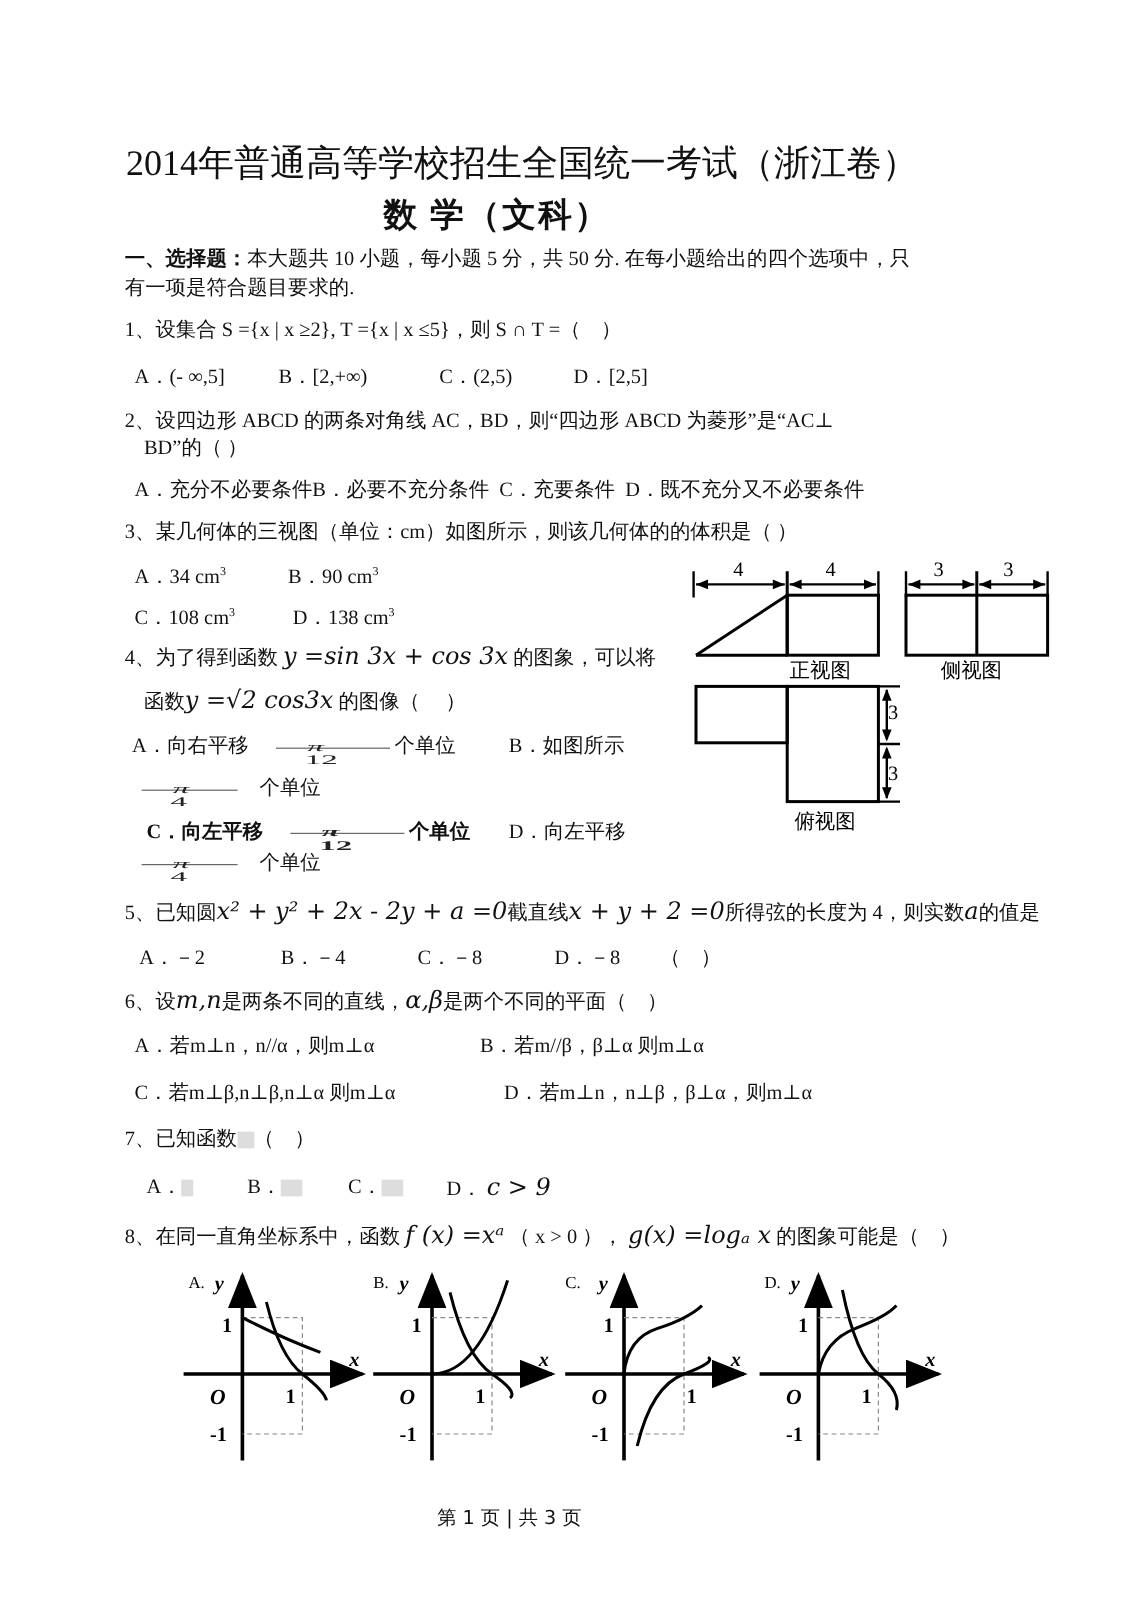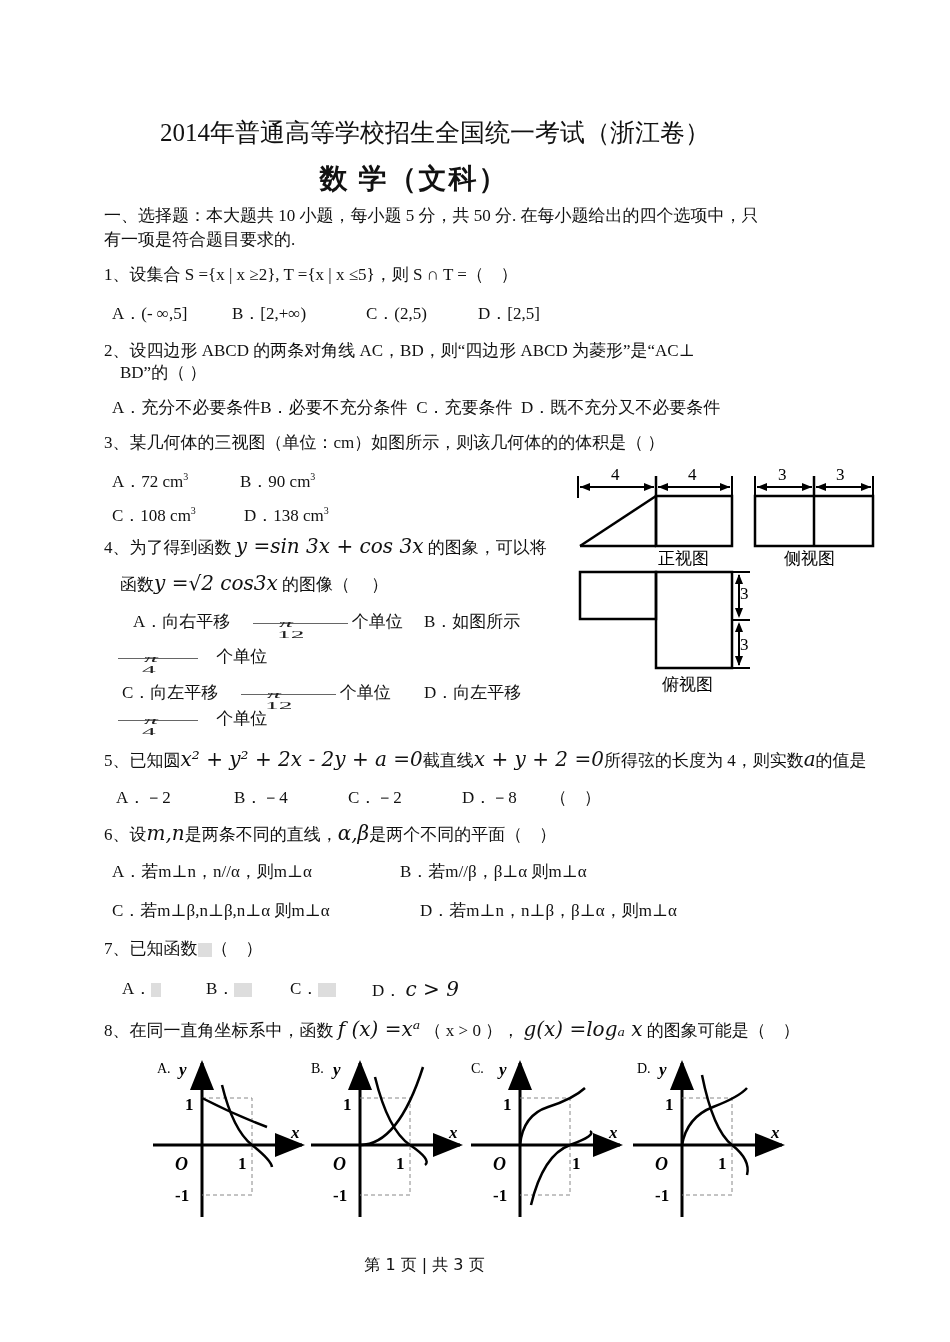"2014年普通高等学校招生全国统一考试（浙江卷）" .title { font-size: 25px -> 30px }
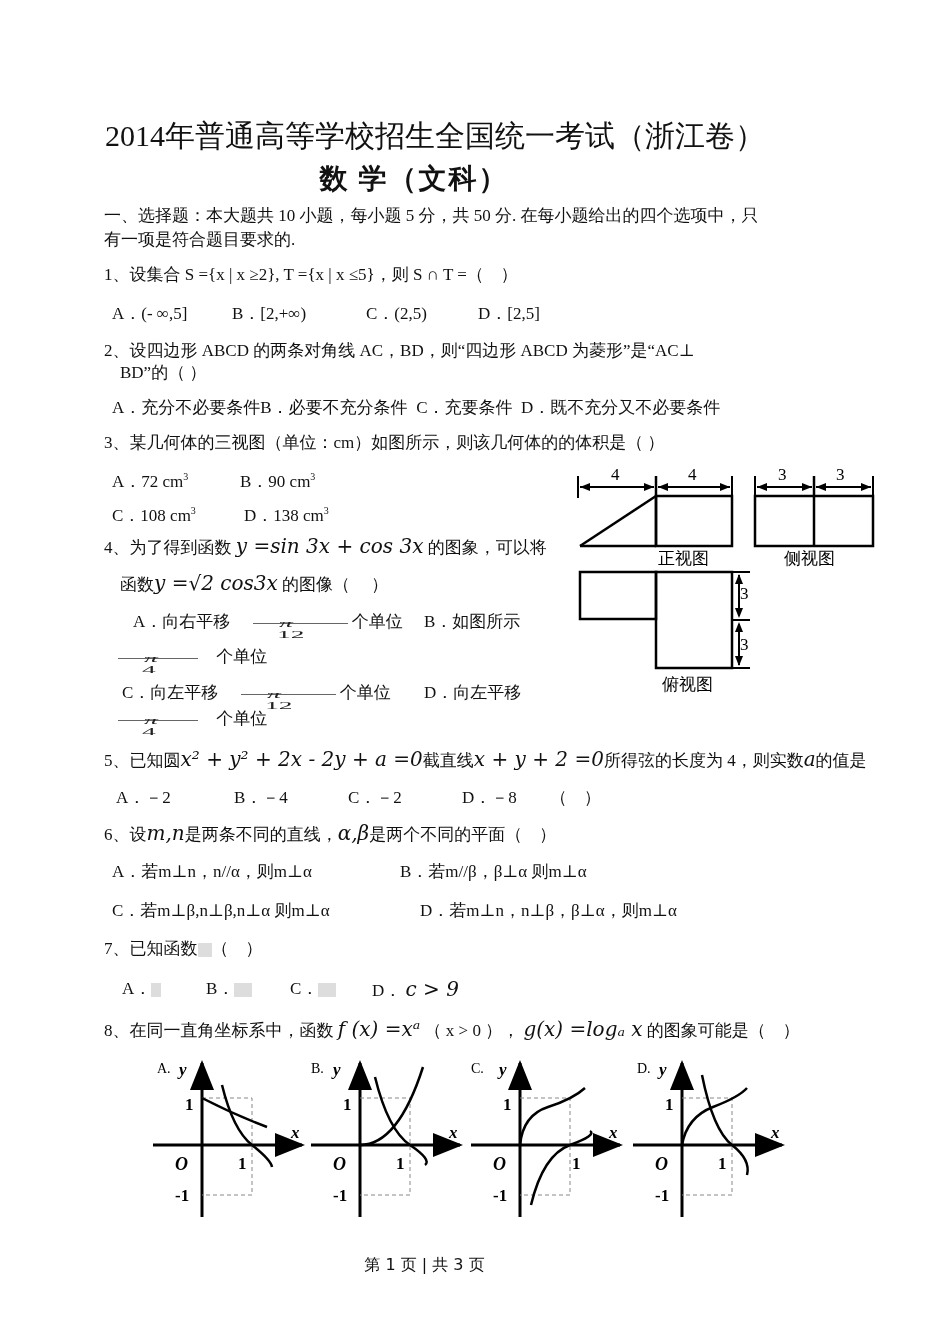"一、选择题：" .b { font-weight: normal -> bold }
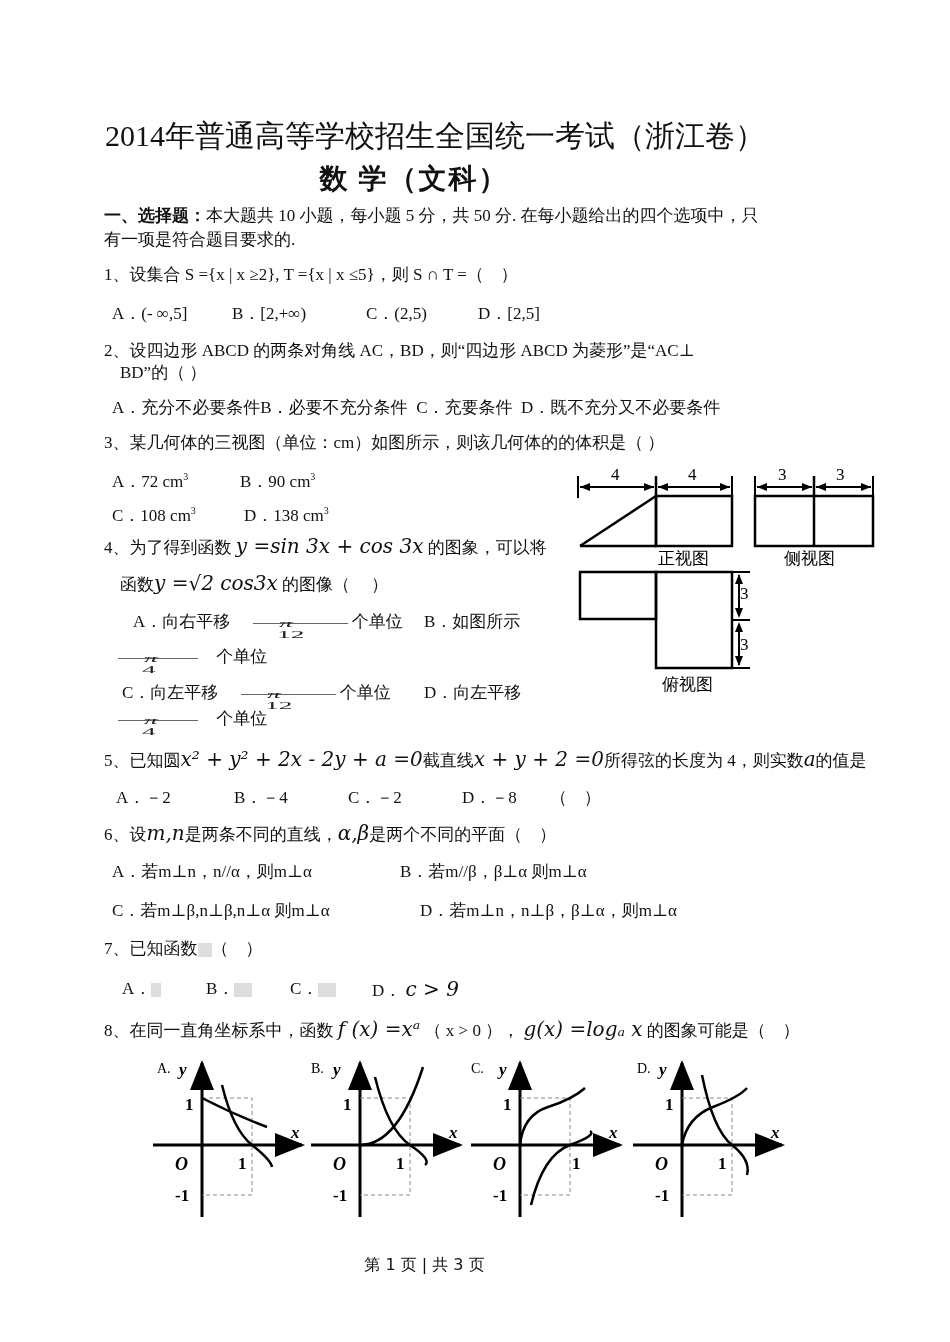"A．72 cm" span { text: 72 -> 34 }
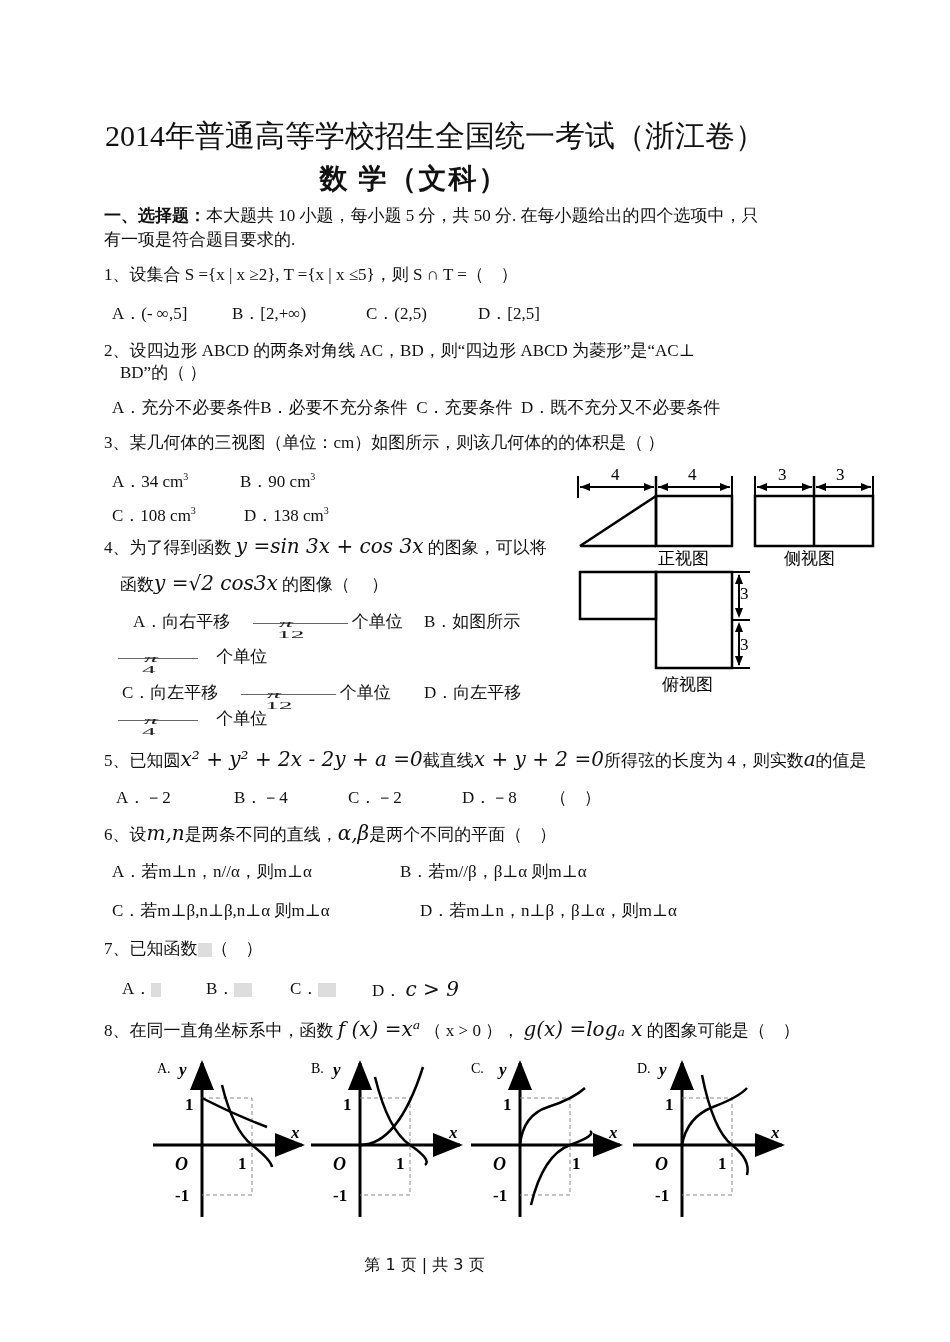"A．向右平移" div.abs { left: 133px -> 110px }
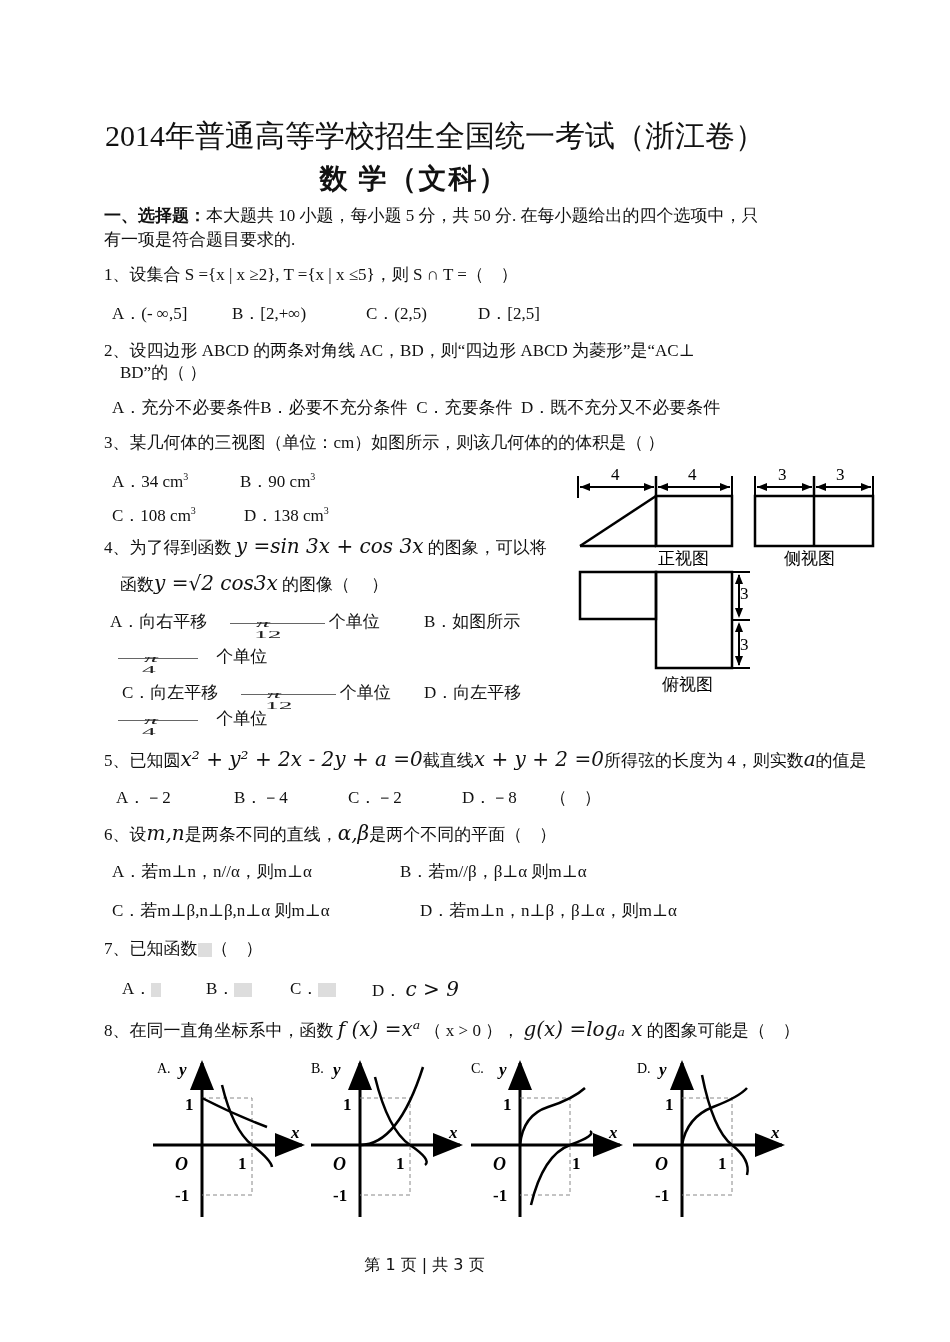"C．向左平移" div.abs { font-weight: none -> bold }
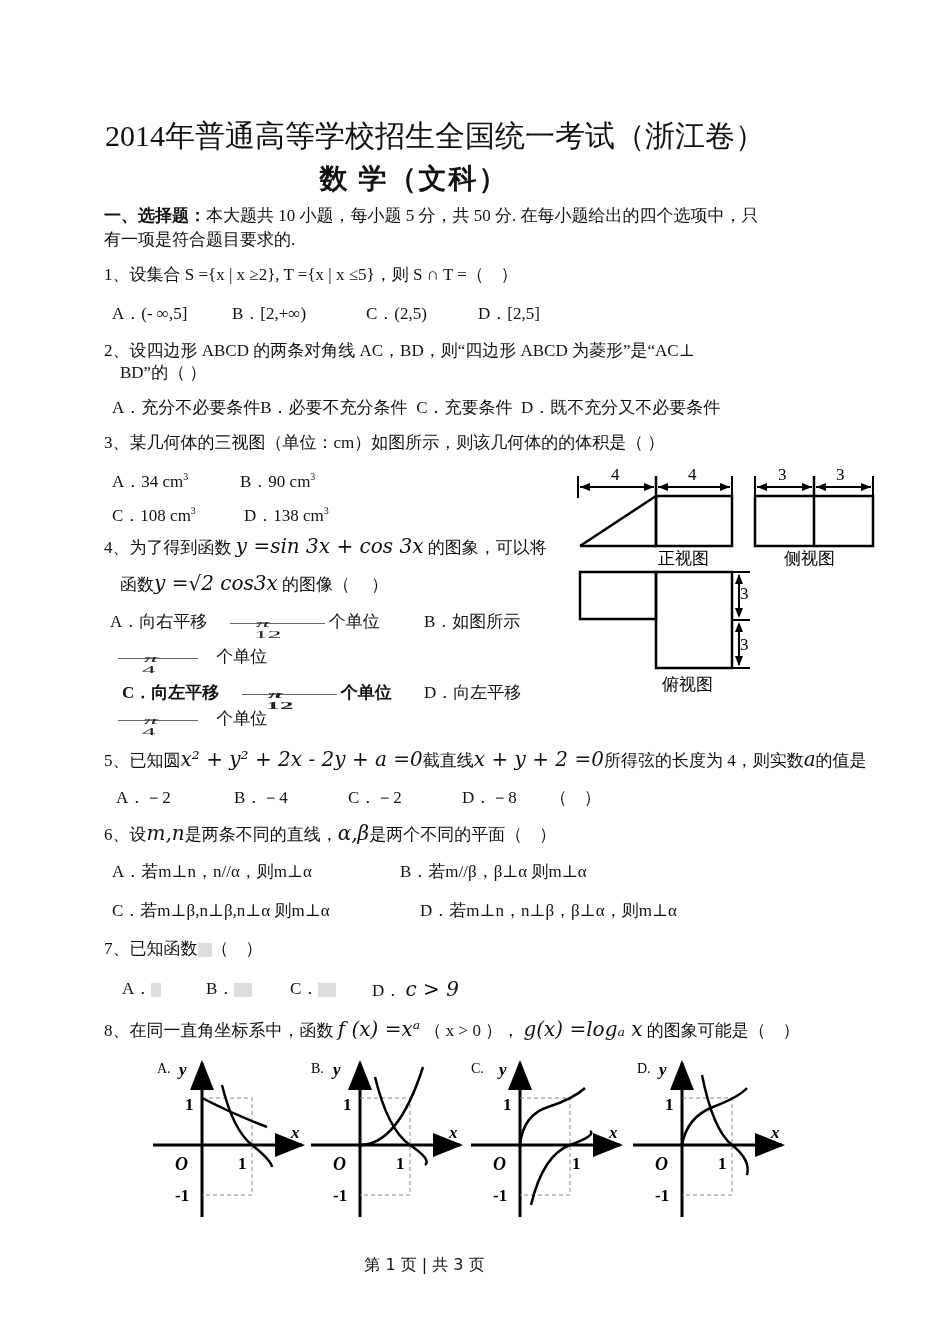"C．－2" div.abs { text: 2 -> 8 }
